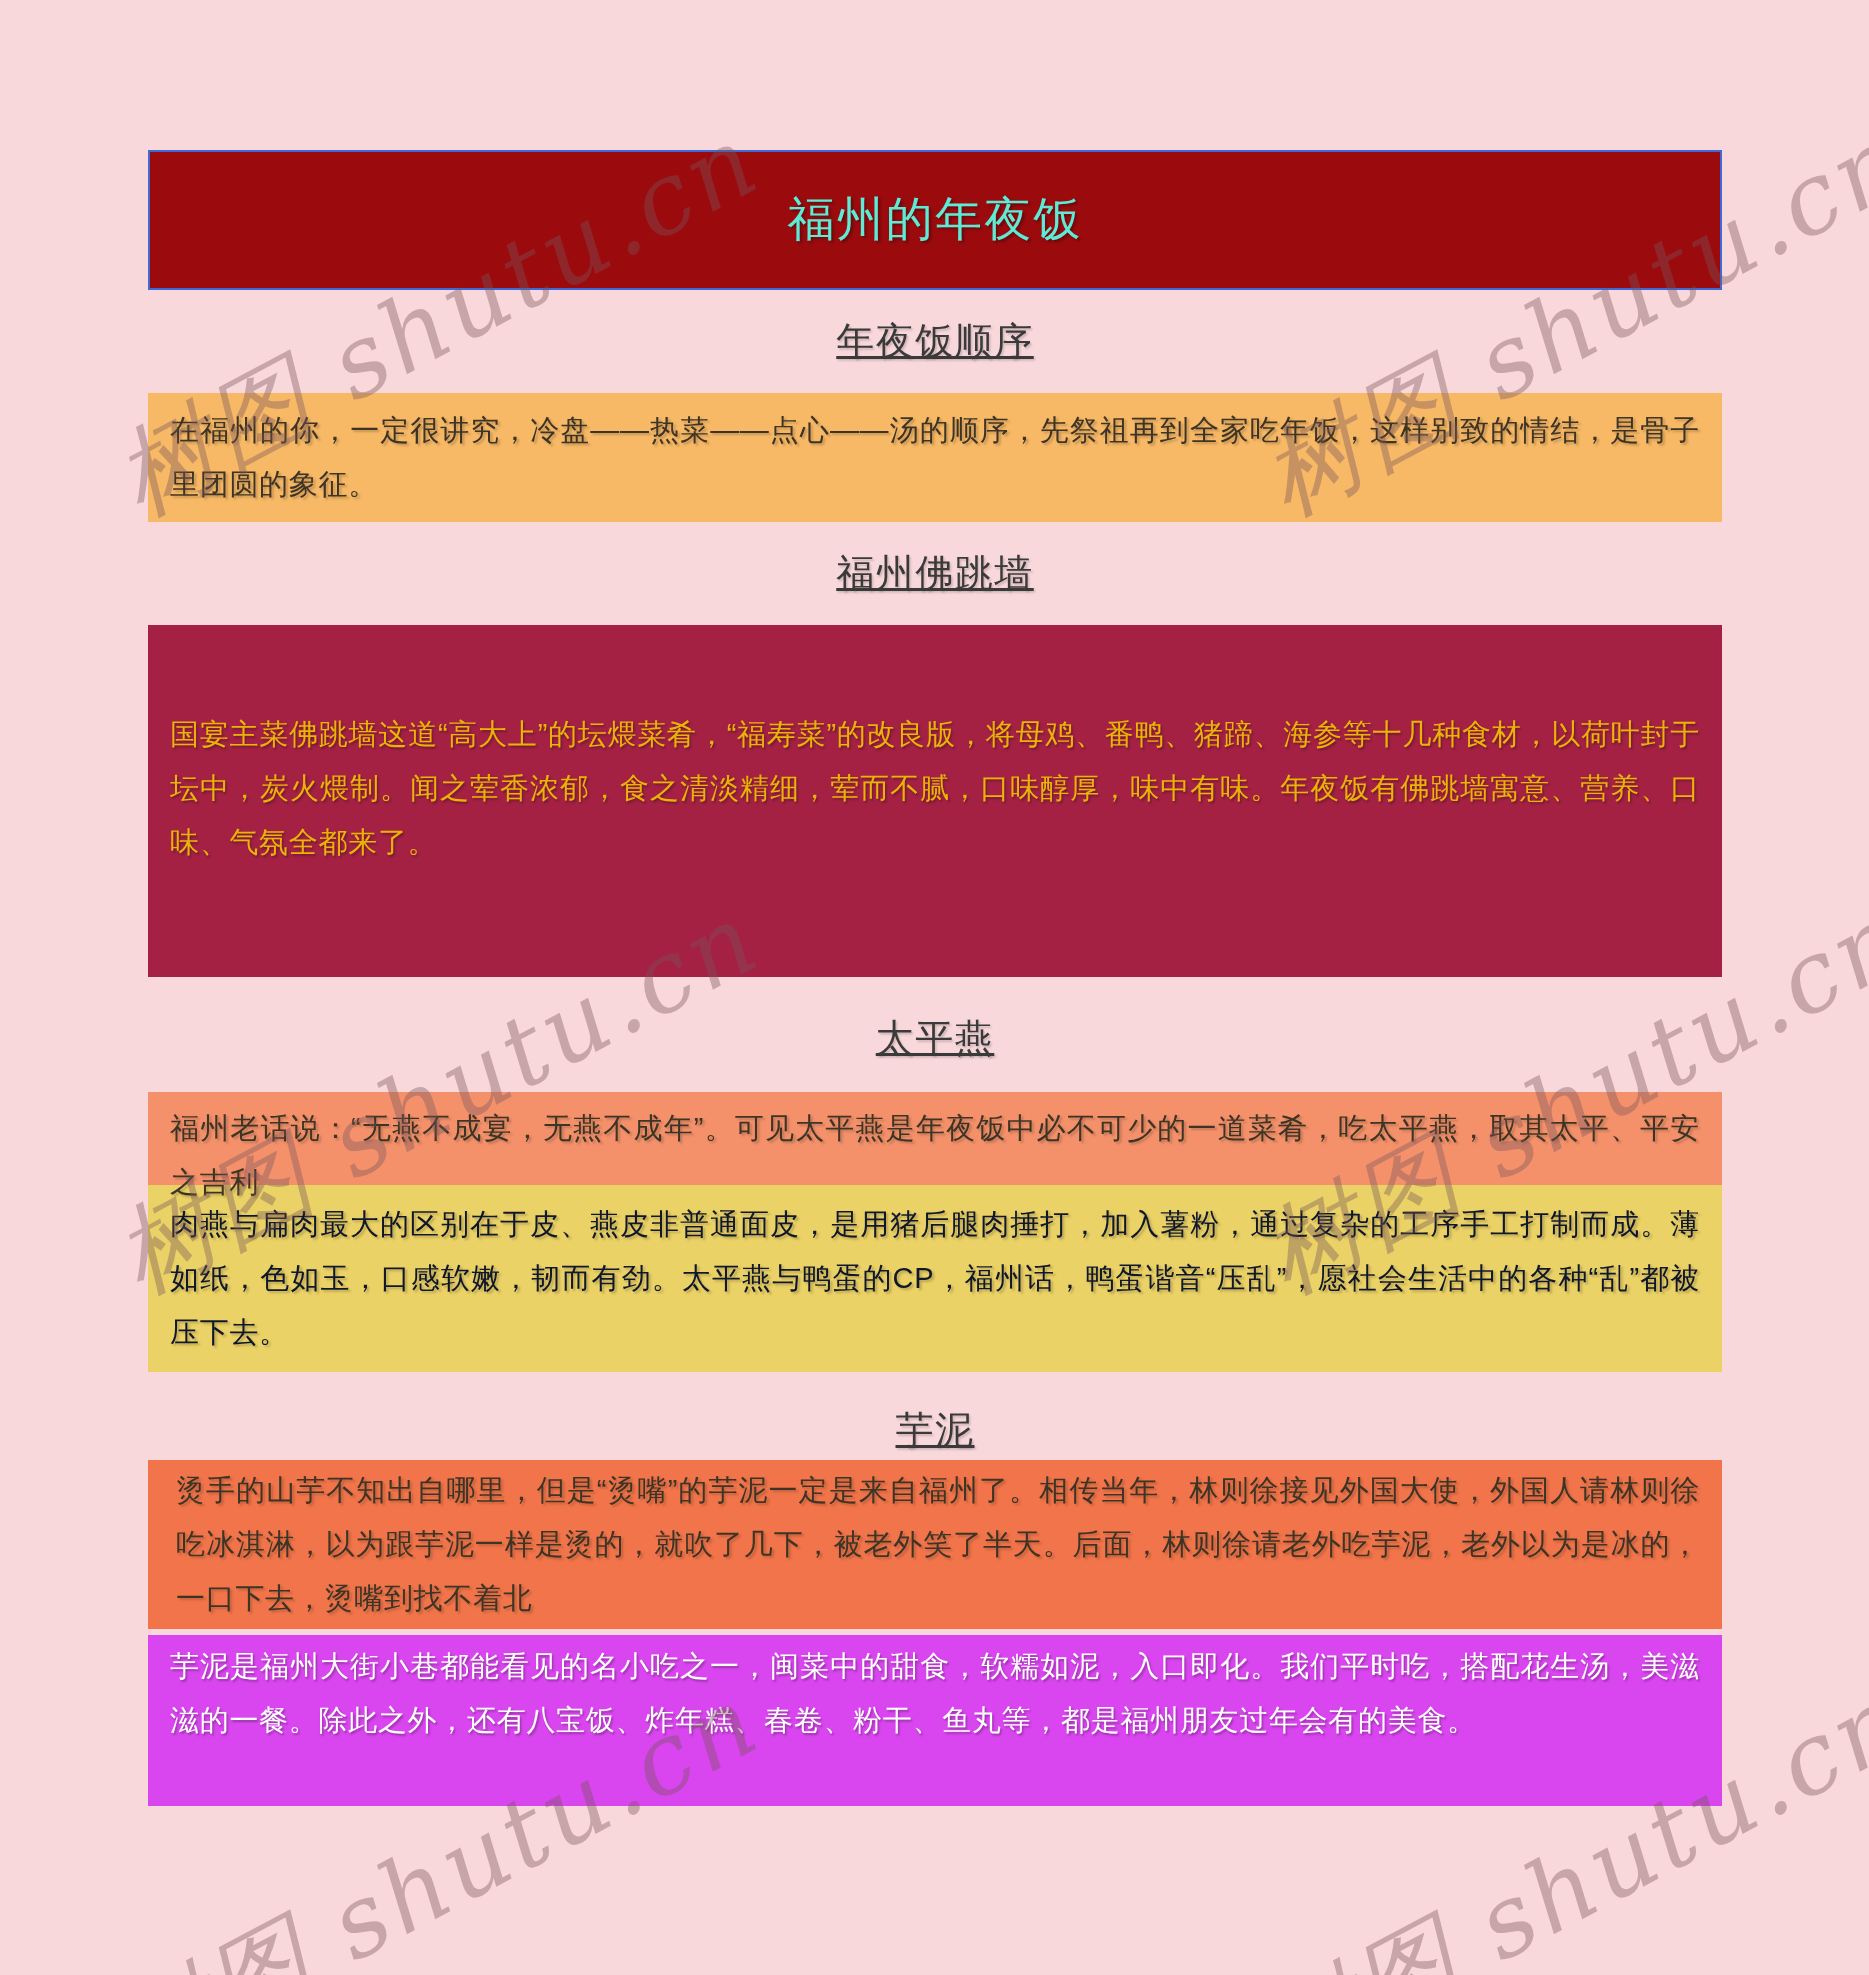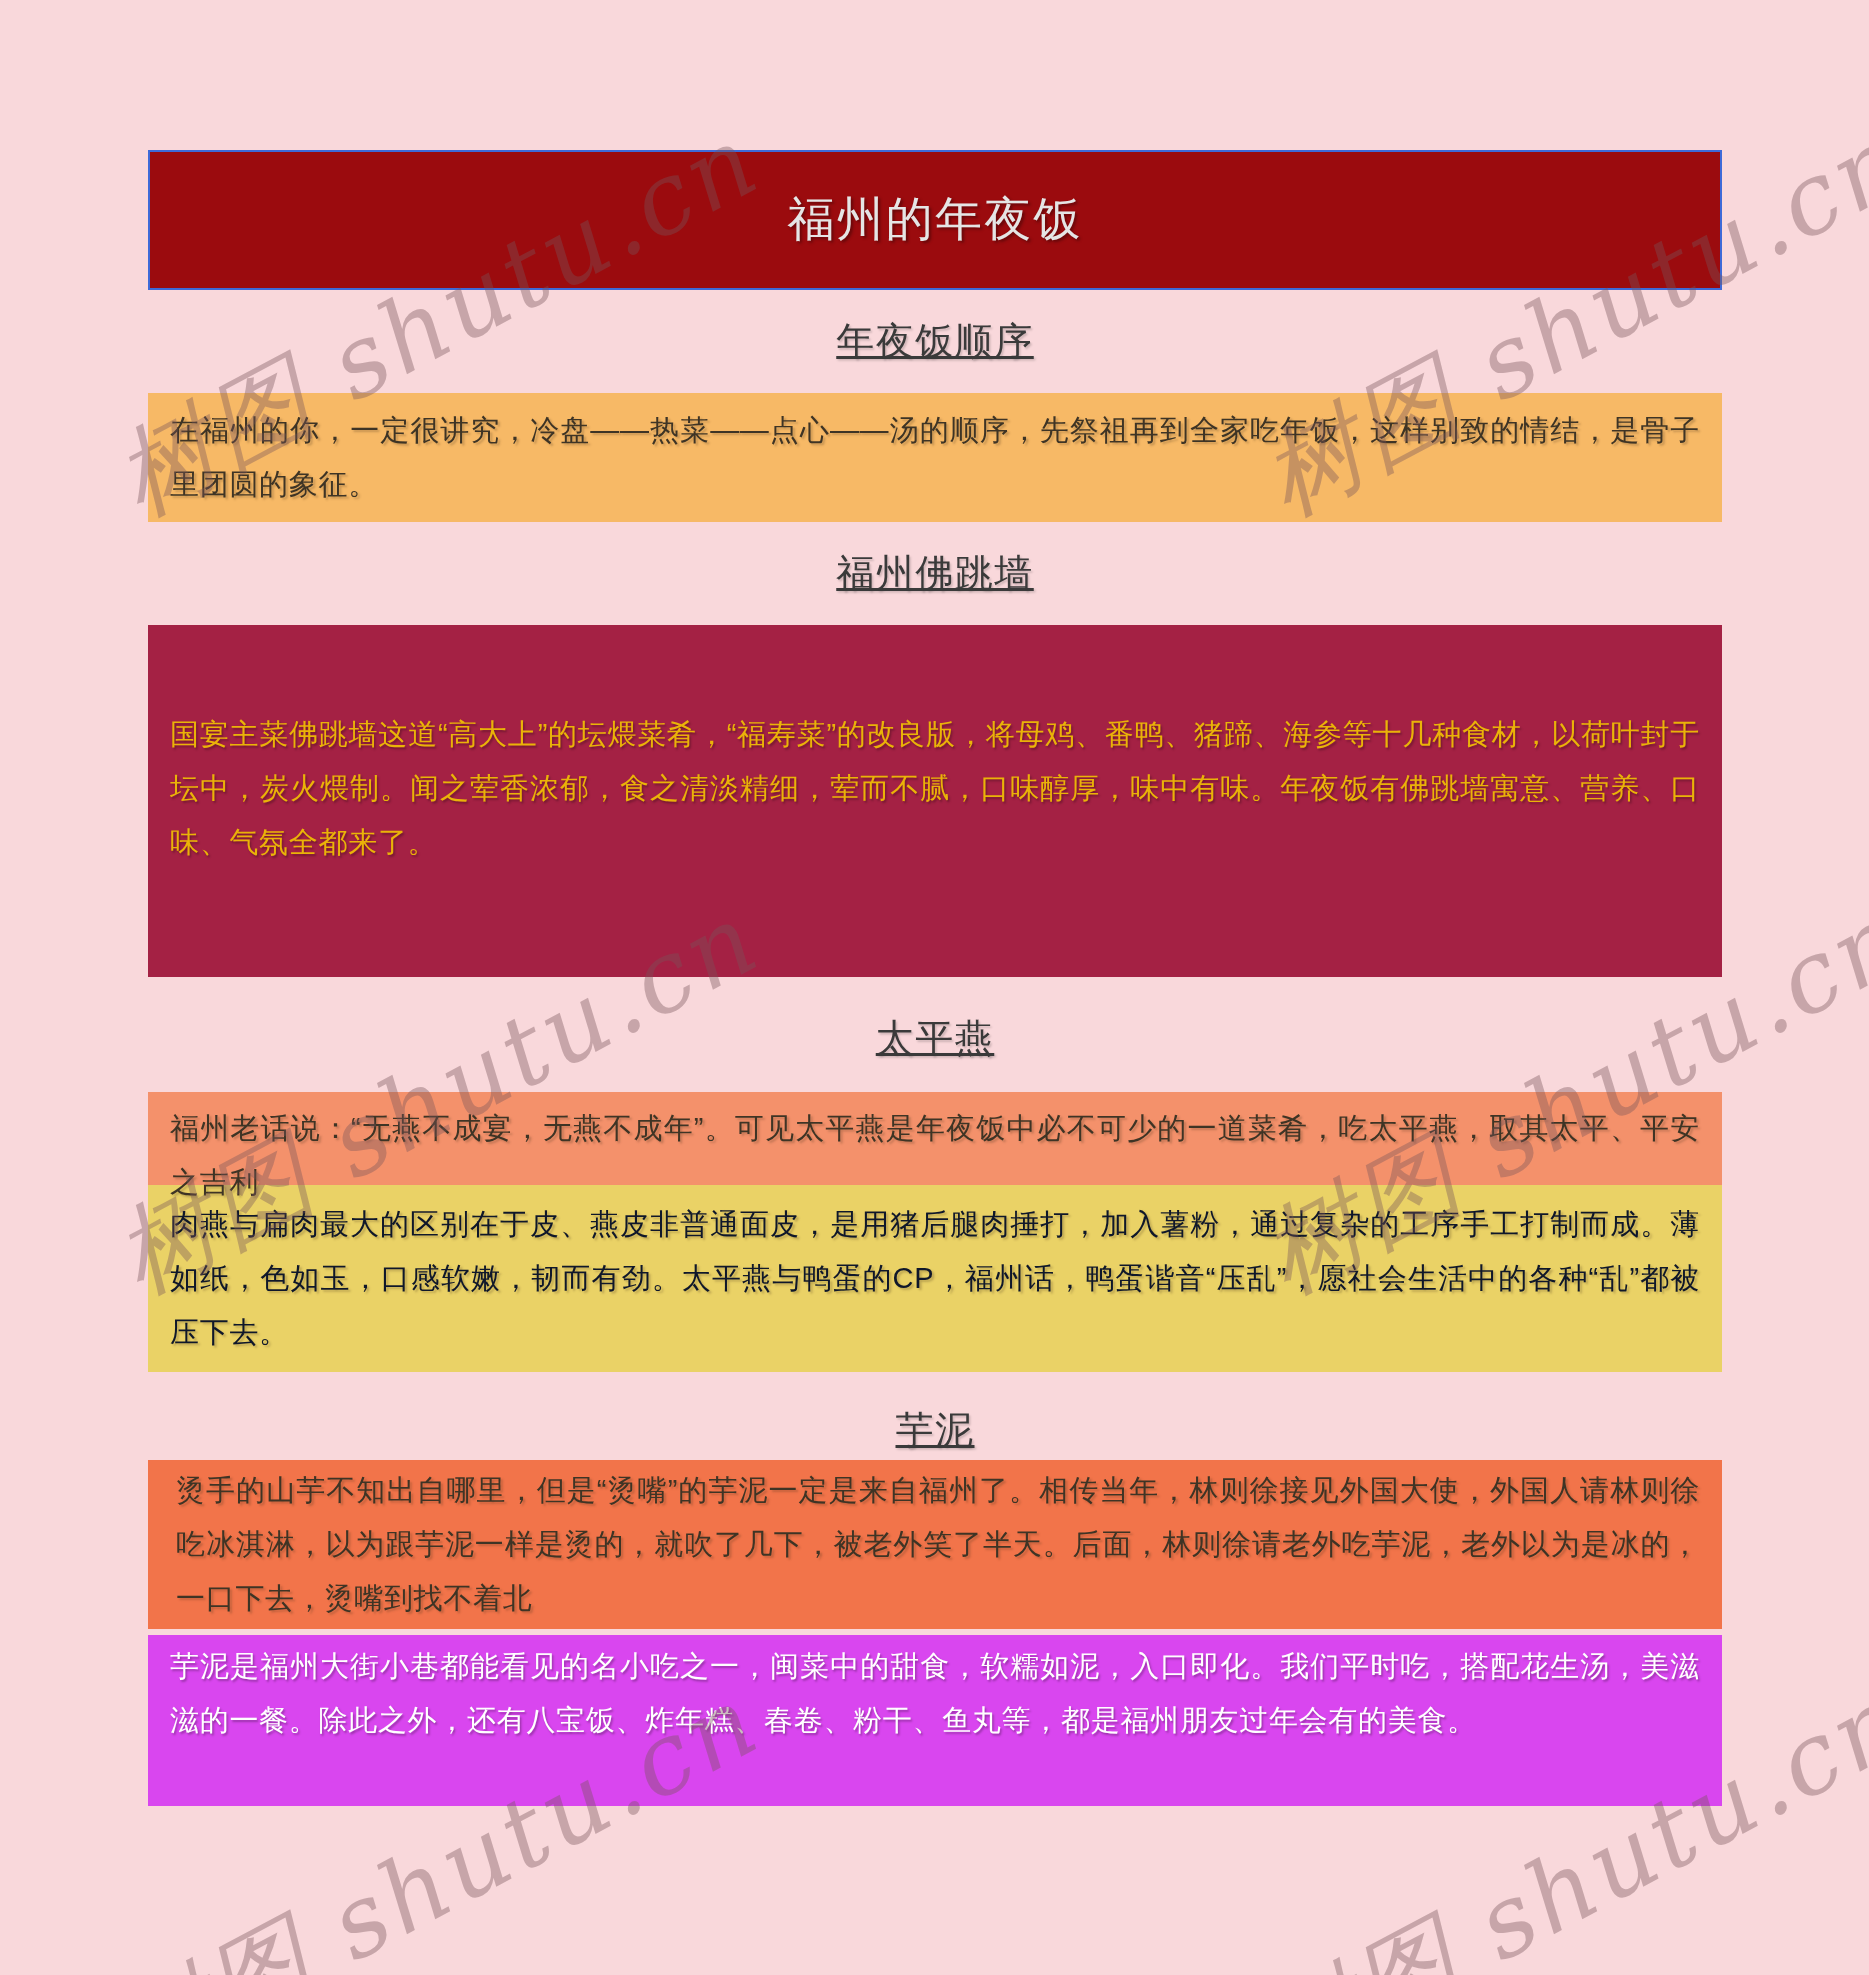"福州的年夜饭" div.title-box { color: #e5e5e5 -> #5eead4 }
